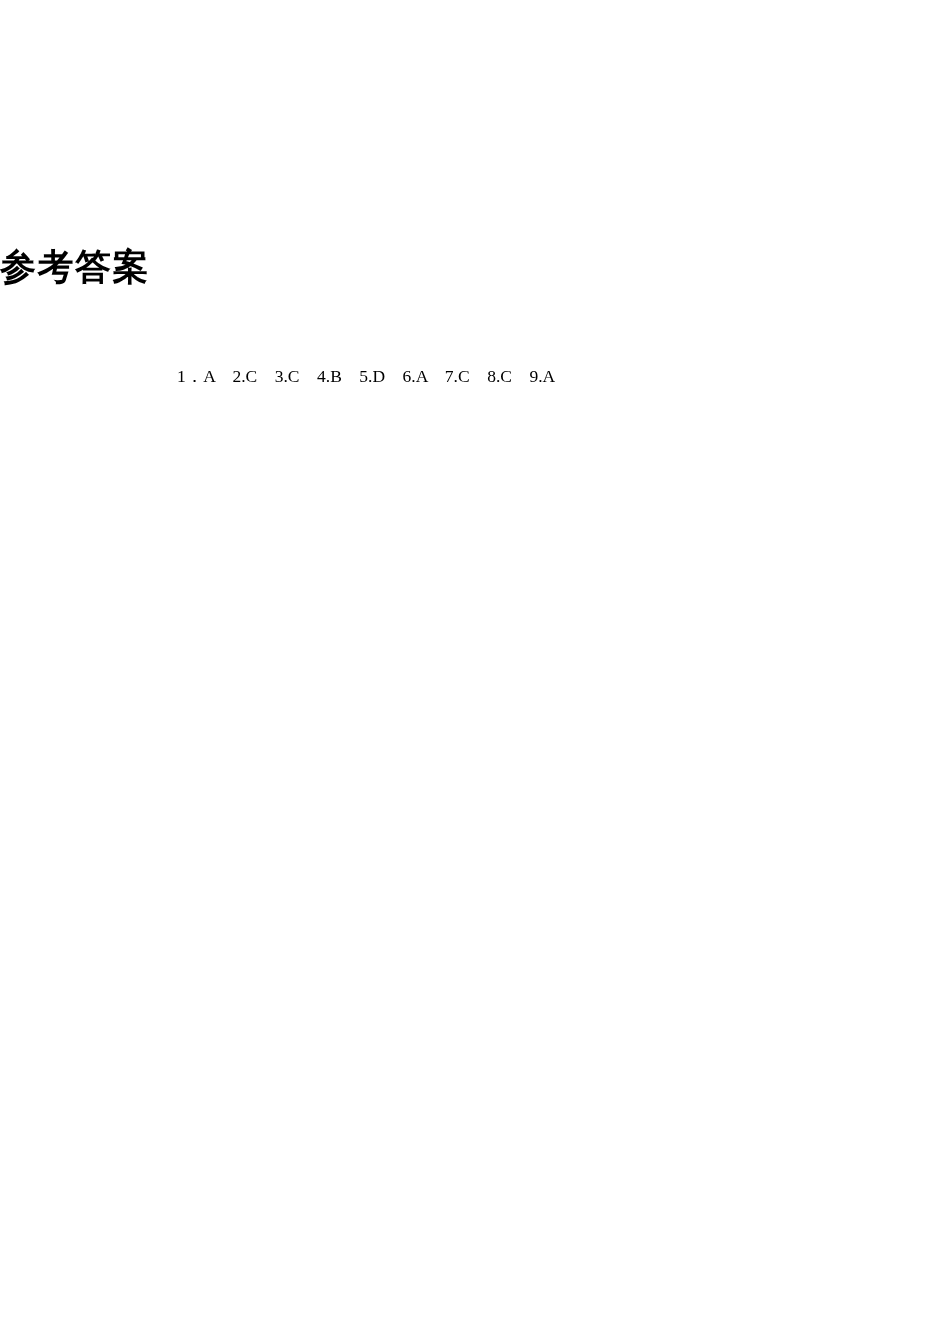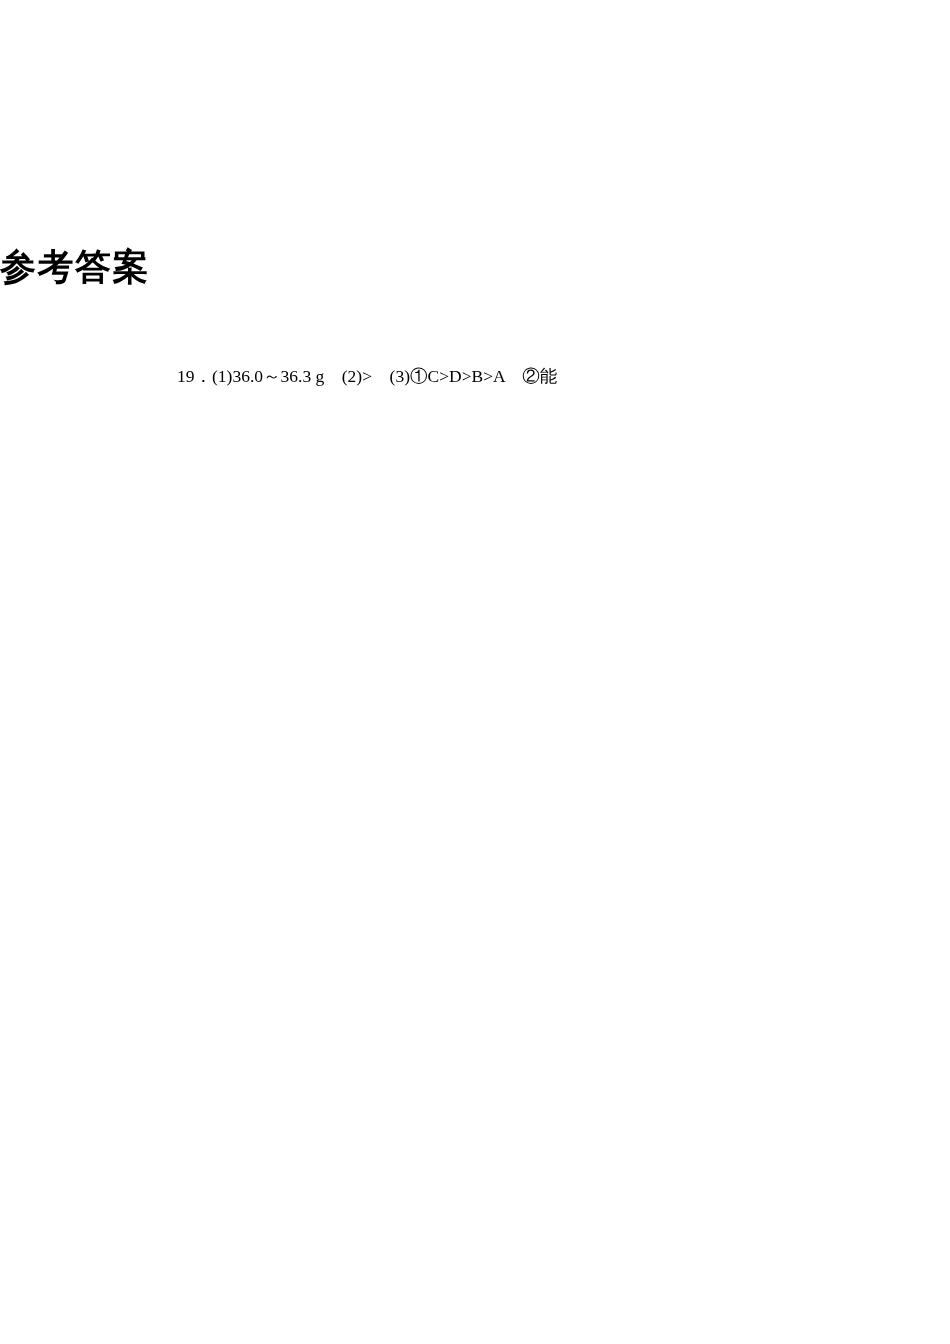"1．A 2.C 3.C 4.B 5.D" p.line { html: none -> <p>1．A 2.C 3.C 4.B 5.D 6.A 7.C 8.C 9.A</p> }
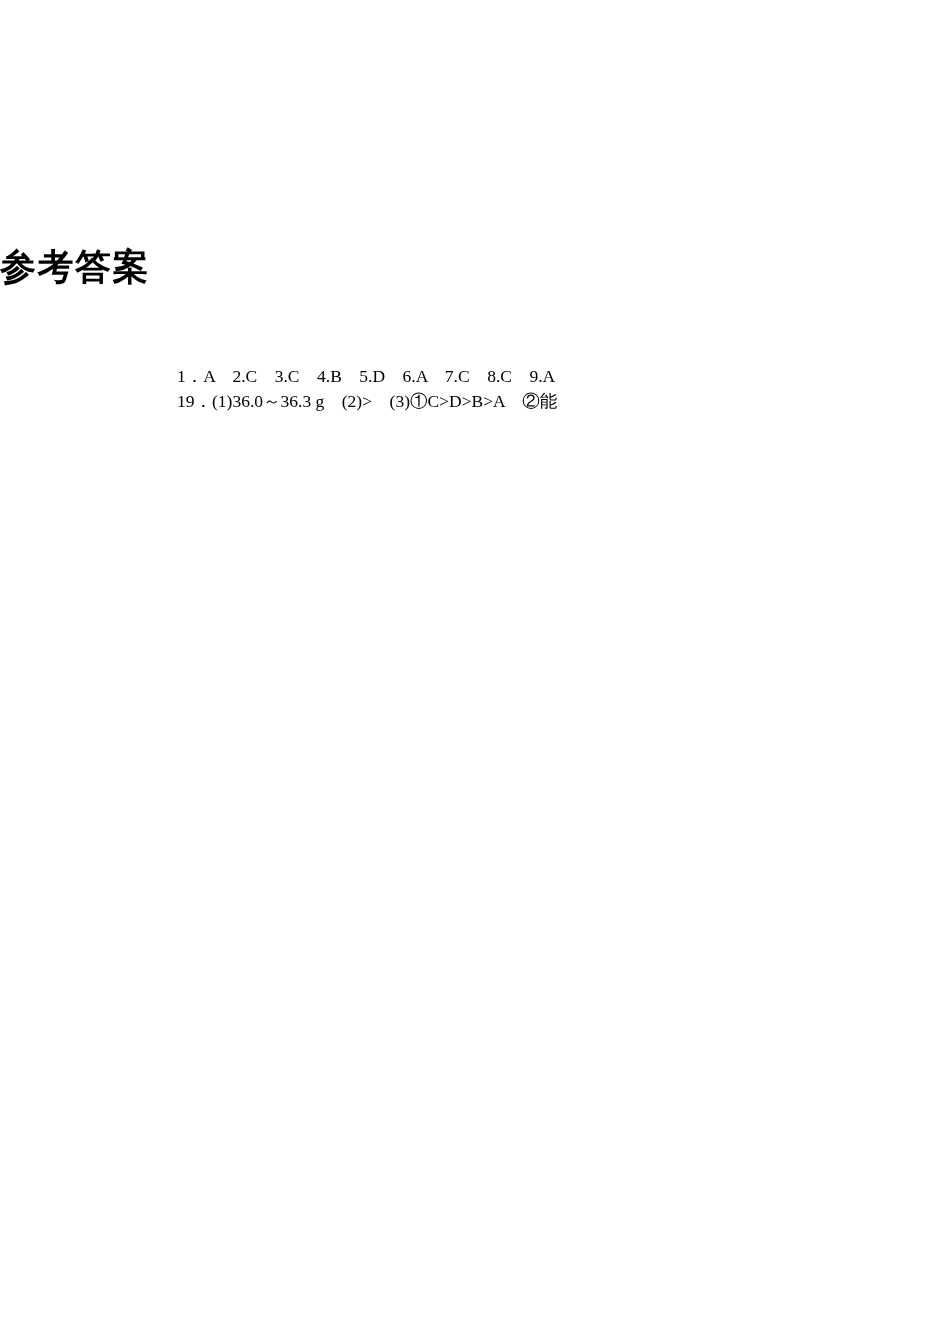"19．(1)36.0～36.3 g (2)> (3)①C>D>B>A ②能" p.line { html: <p>19．(1)36.0～36.3 g (2)&gt; (3)①C&gt;D&gt;B&gt;A ②能</p> -> none }
